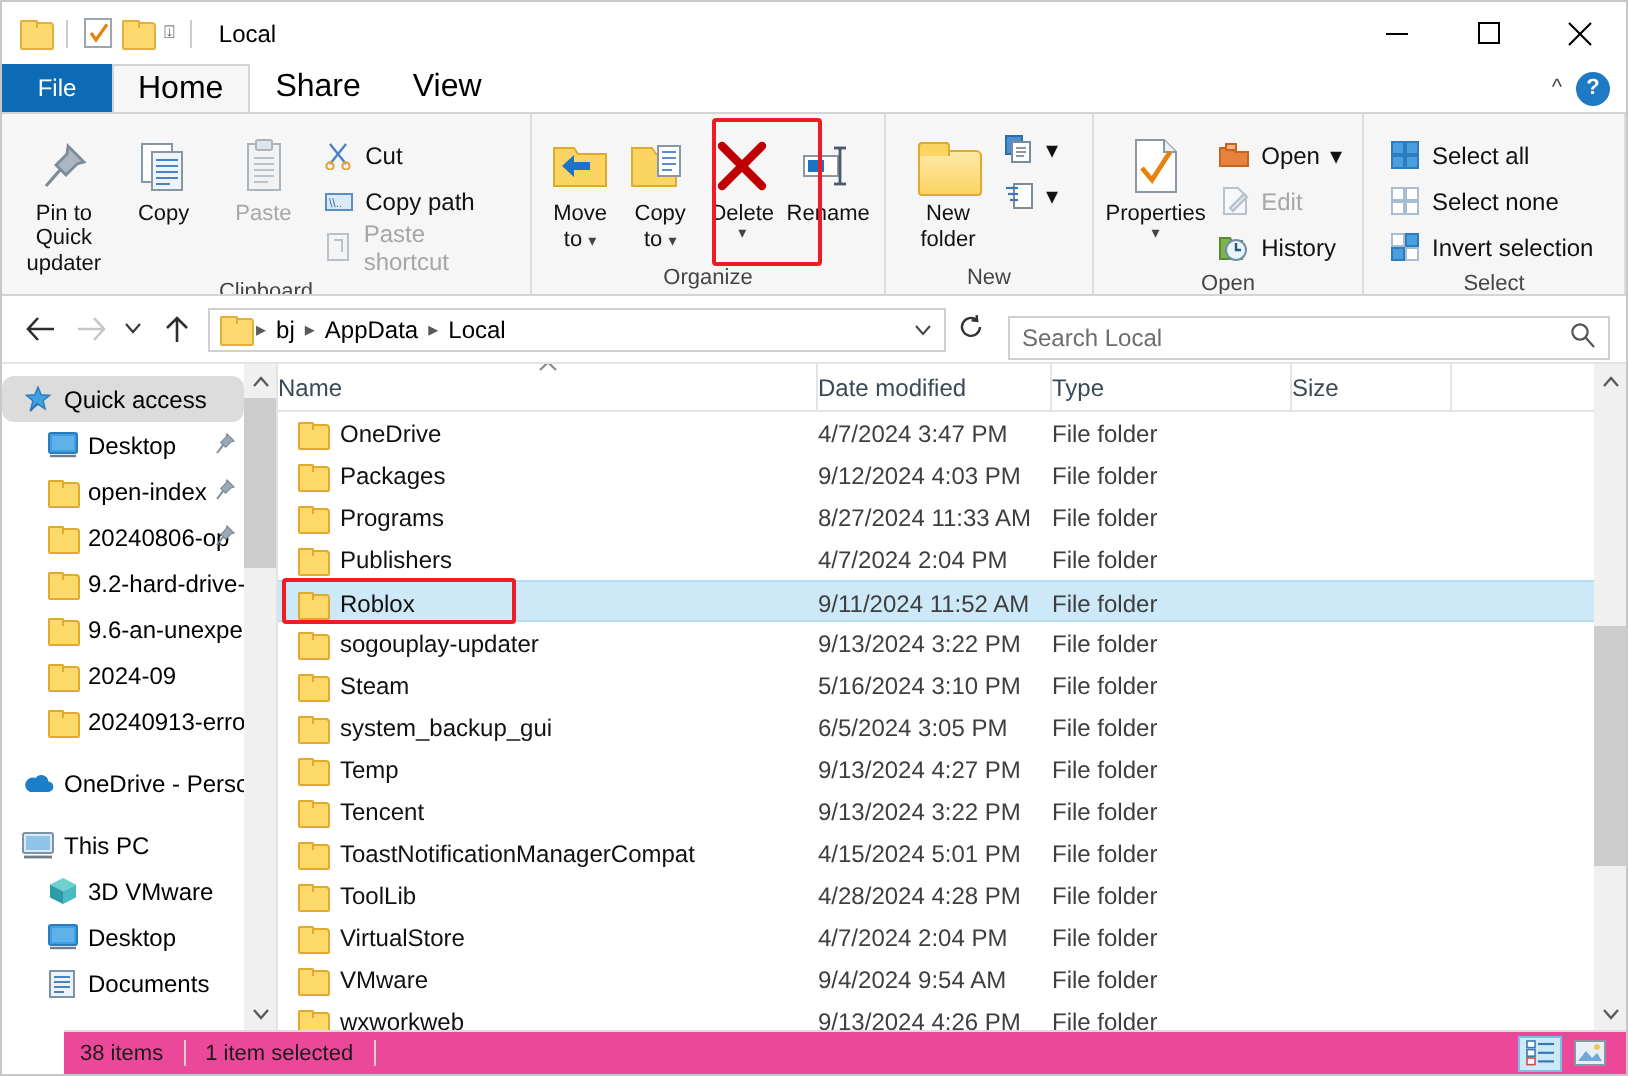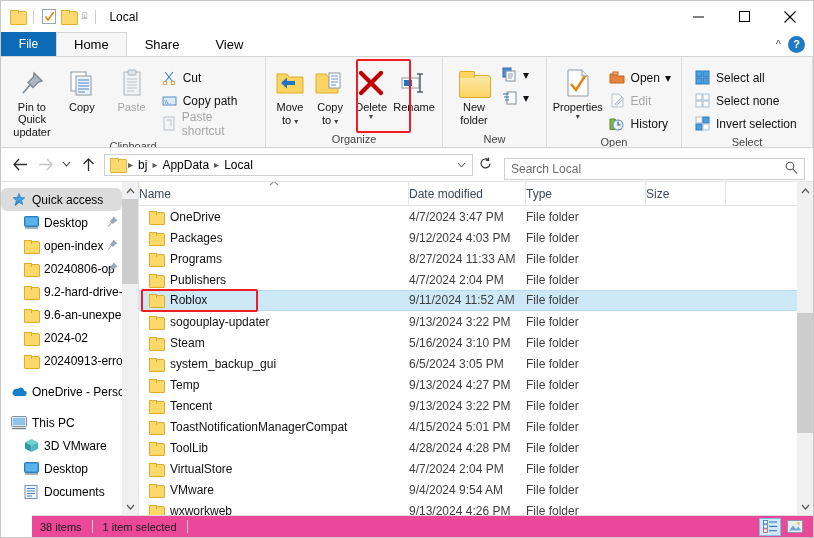"Home" .tab { font-size: 13px -> 16px; padding: 0 17px -> 0 12px }
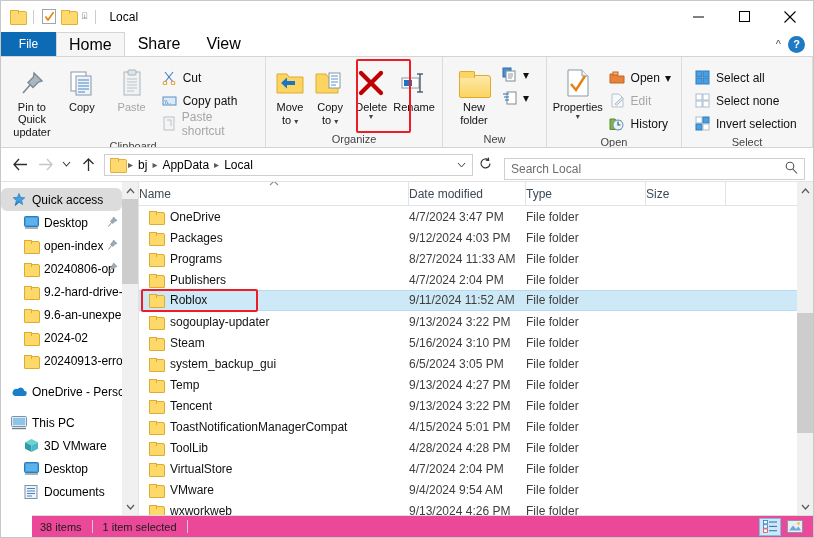"OneDrive" .row { align-items: flex-end -> flex-start }
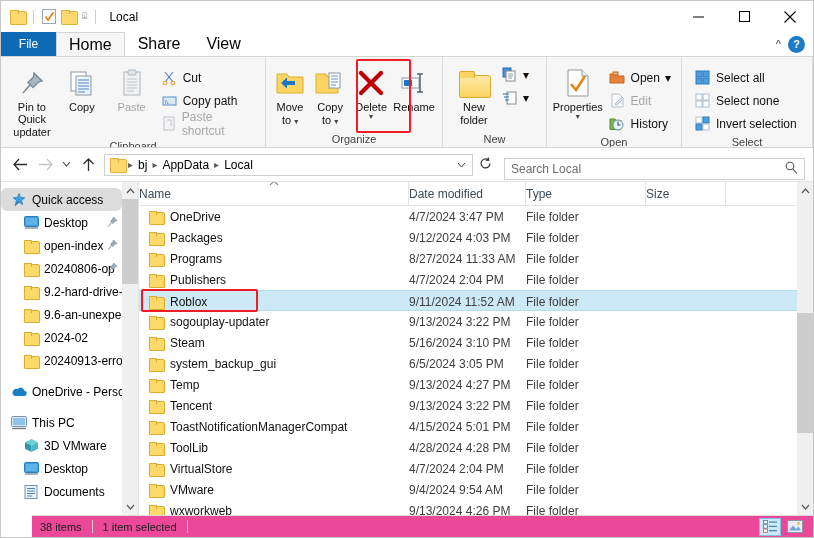"2024-02" span.sb-label { text: 2024-02 -> 2024-09 }
